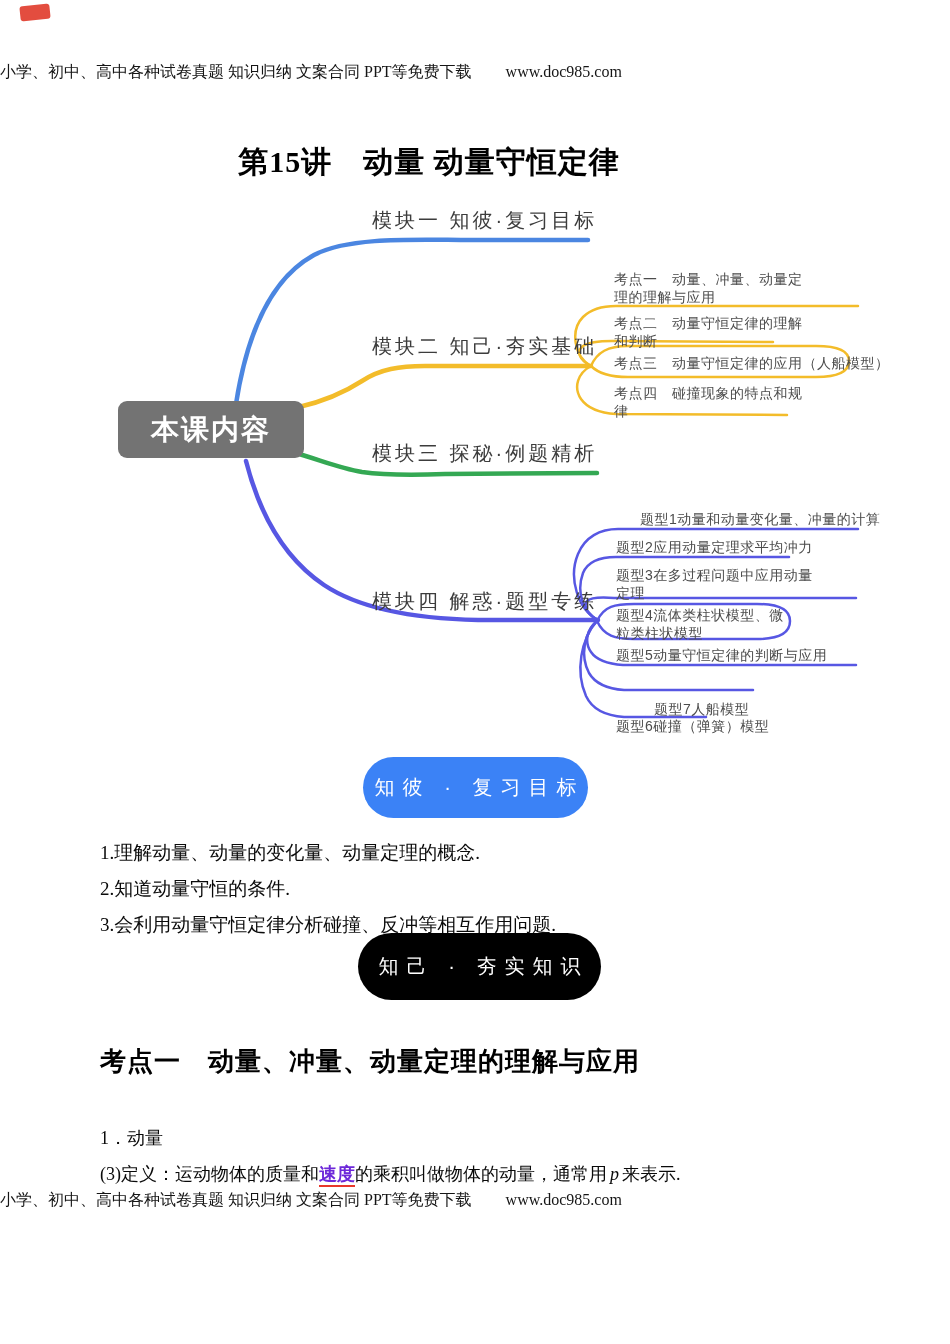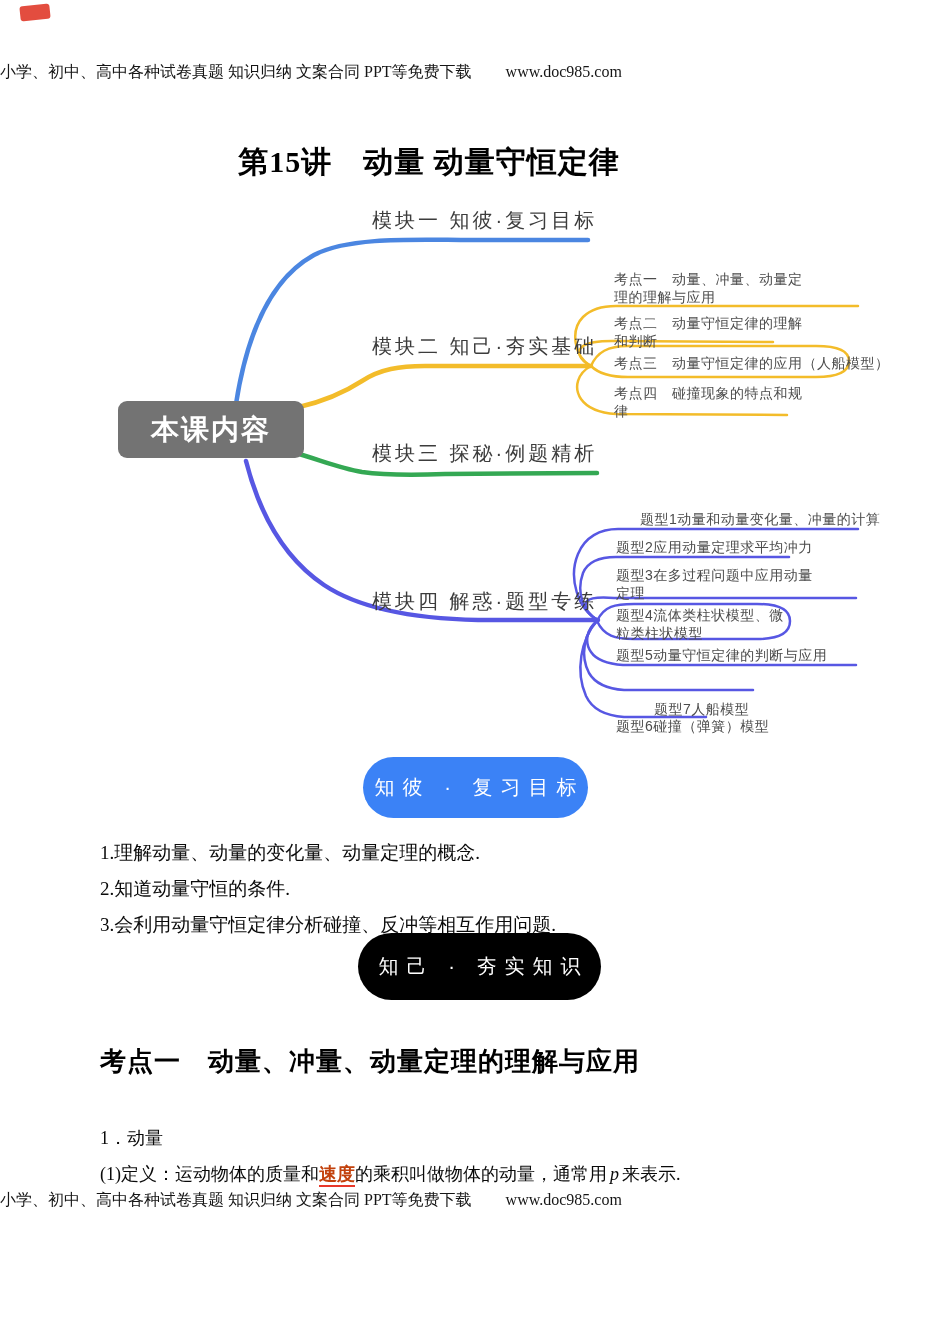"(1)定义：运动物体的质量和" span { text: 1 -> 3 }
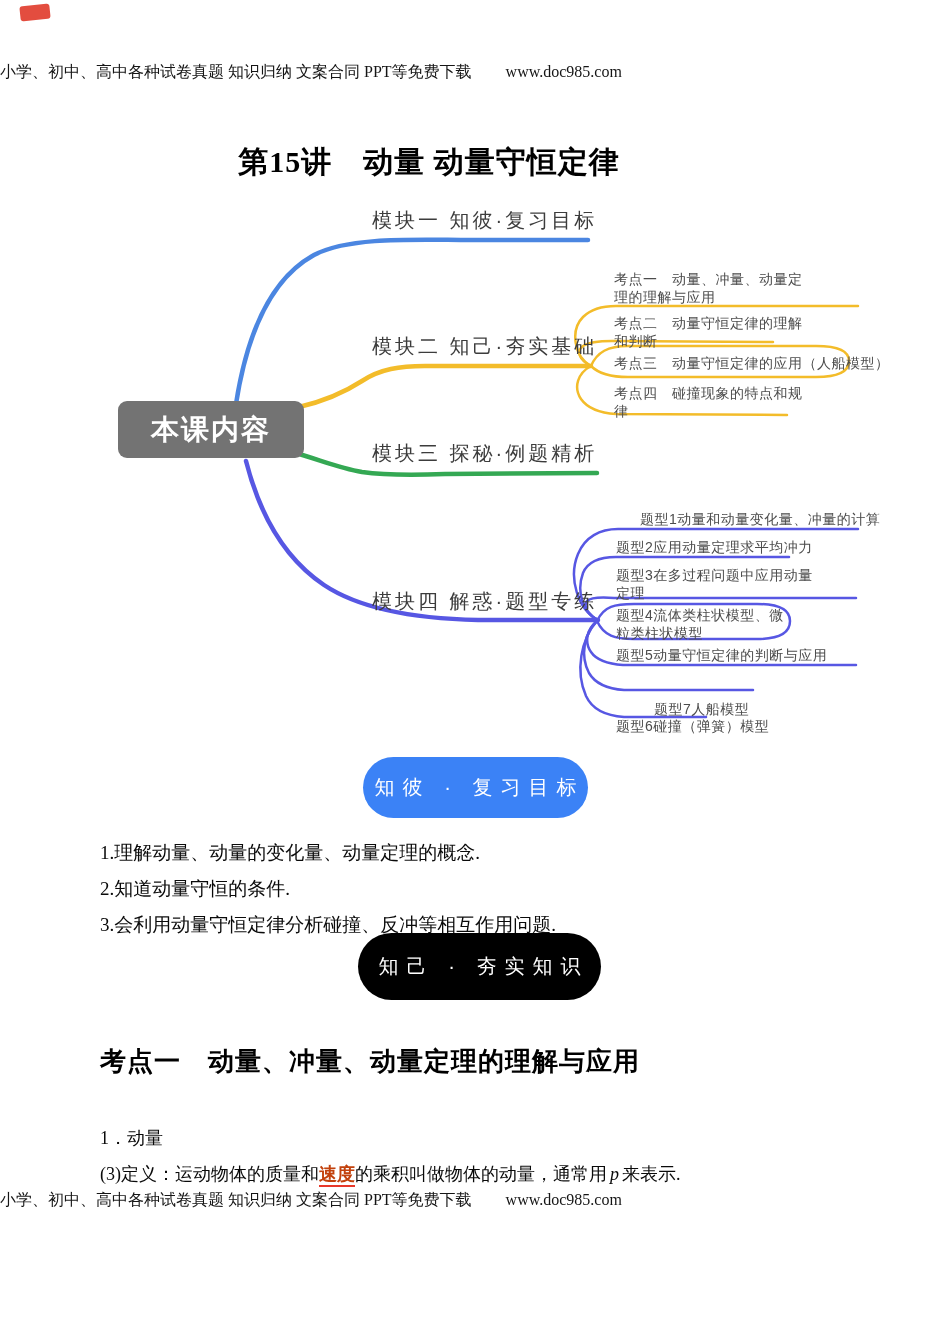"速度" span.hl { color: #c2410c -> #6d28d9 }
